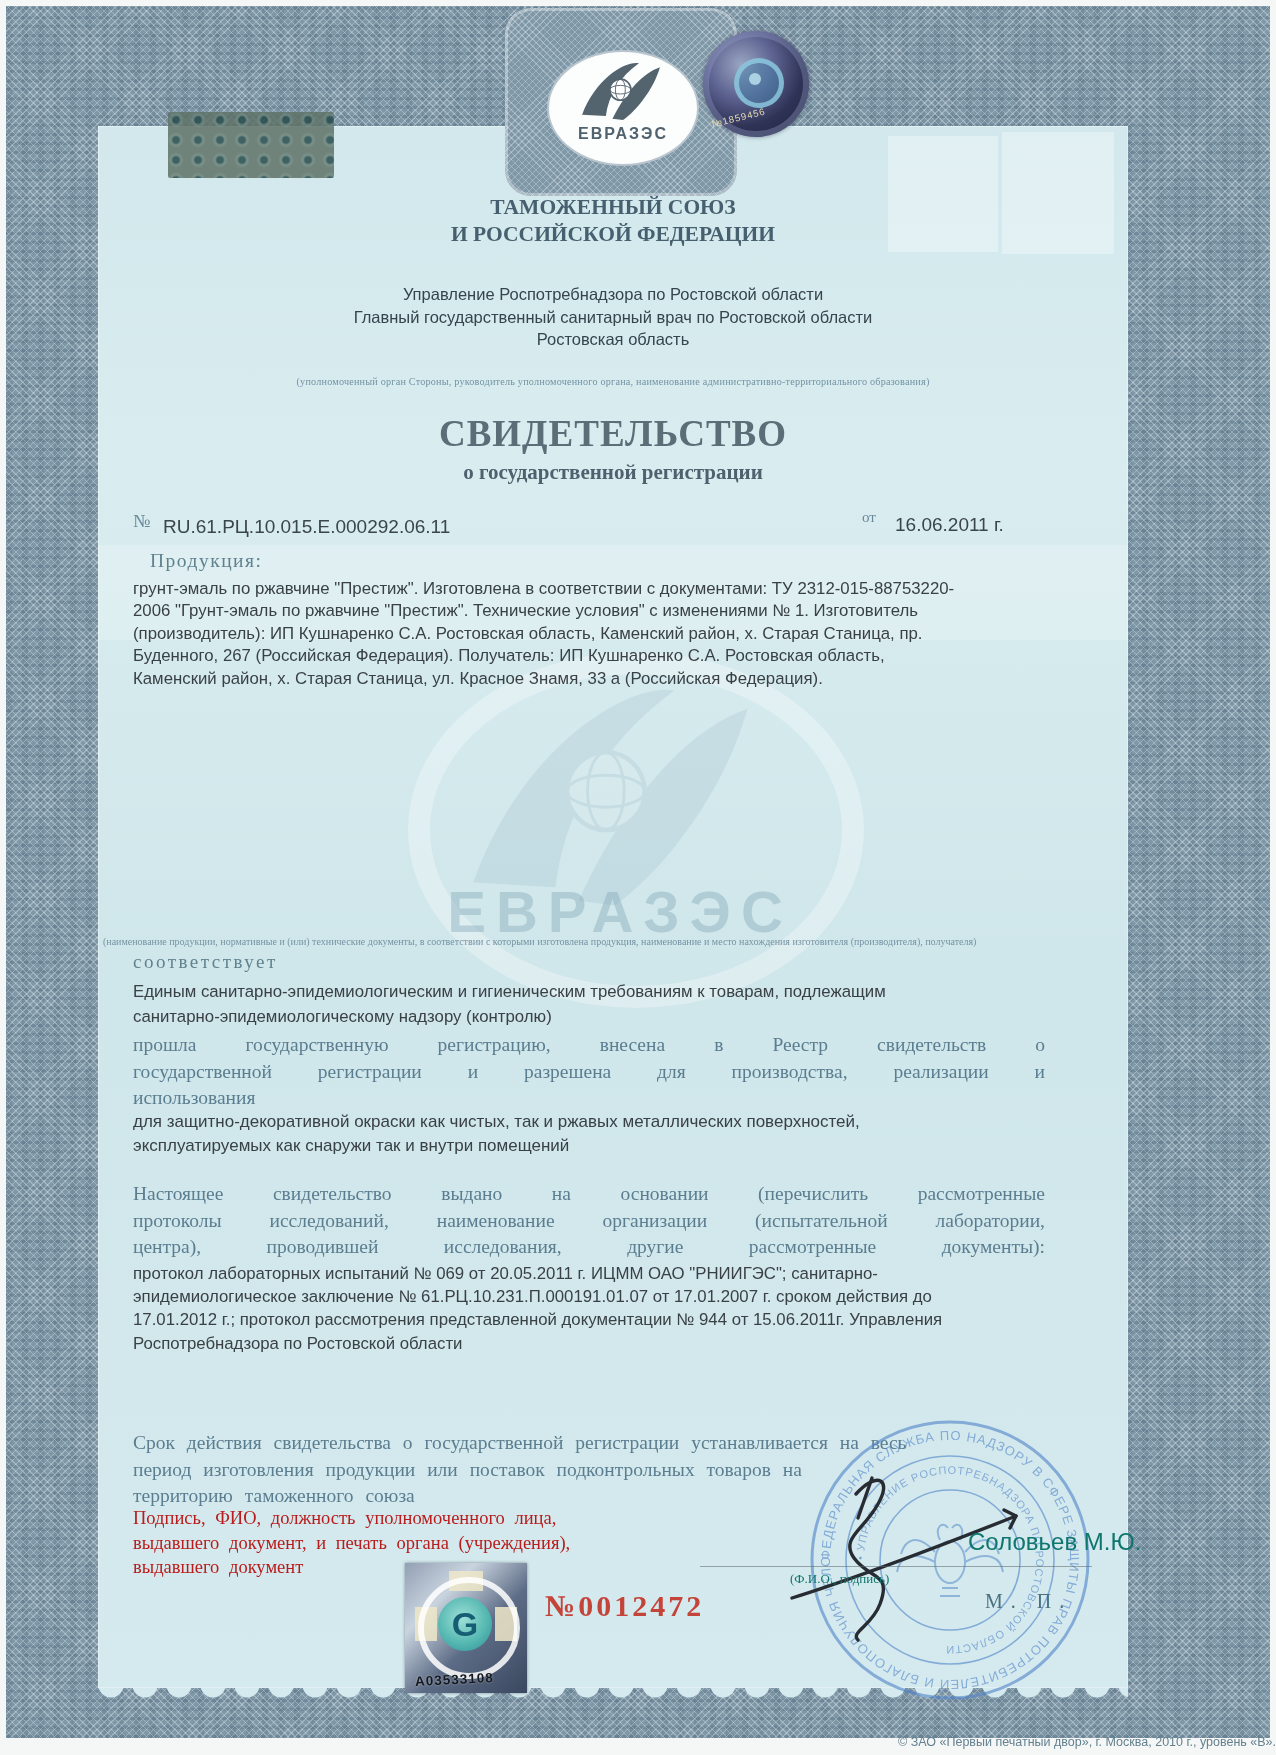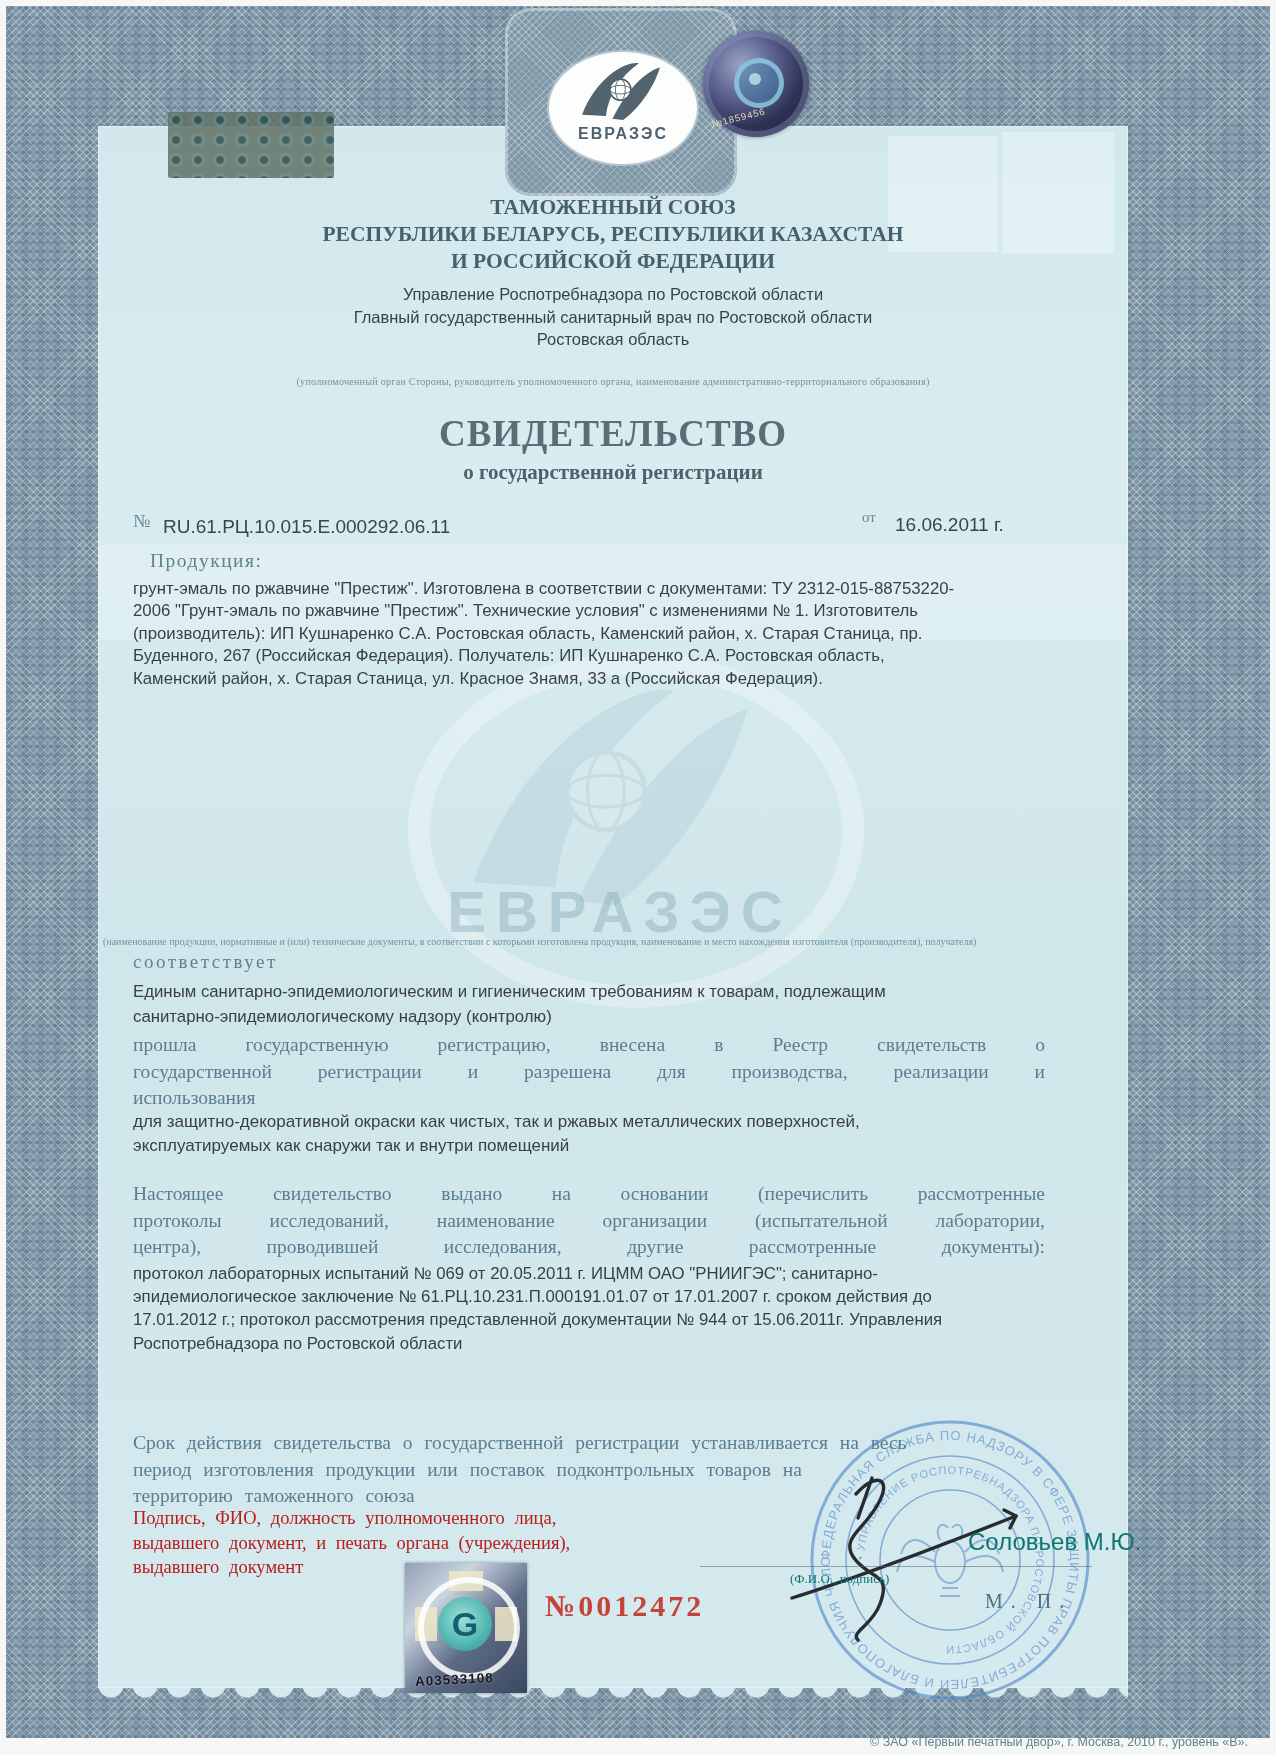"РЕСПУБЛИКИ БЕЛАРУСЬ, РЕСПУБЛИКИ" div { html: <div>РЕСПУБЛИКИ БЕЛАРУСЬ, РЕСПУБЛИКИ КАЗАХСТАН</div> -> none }
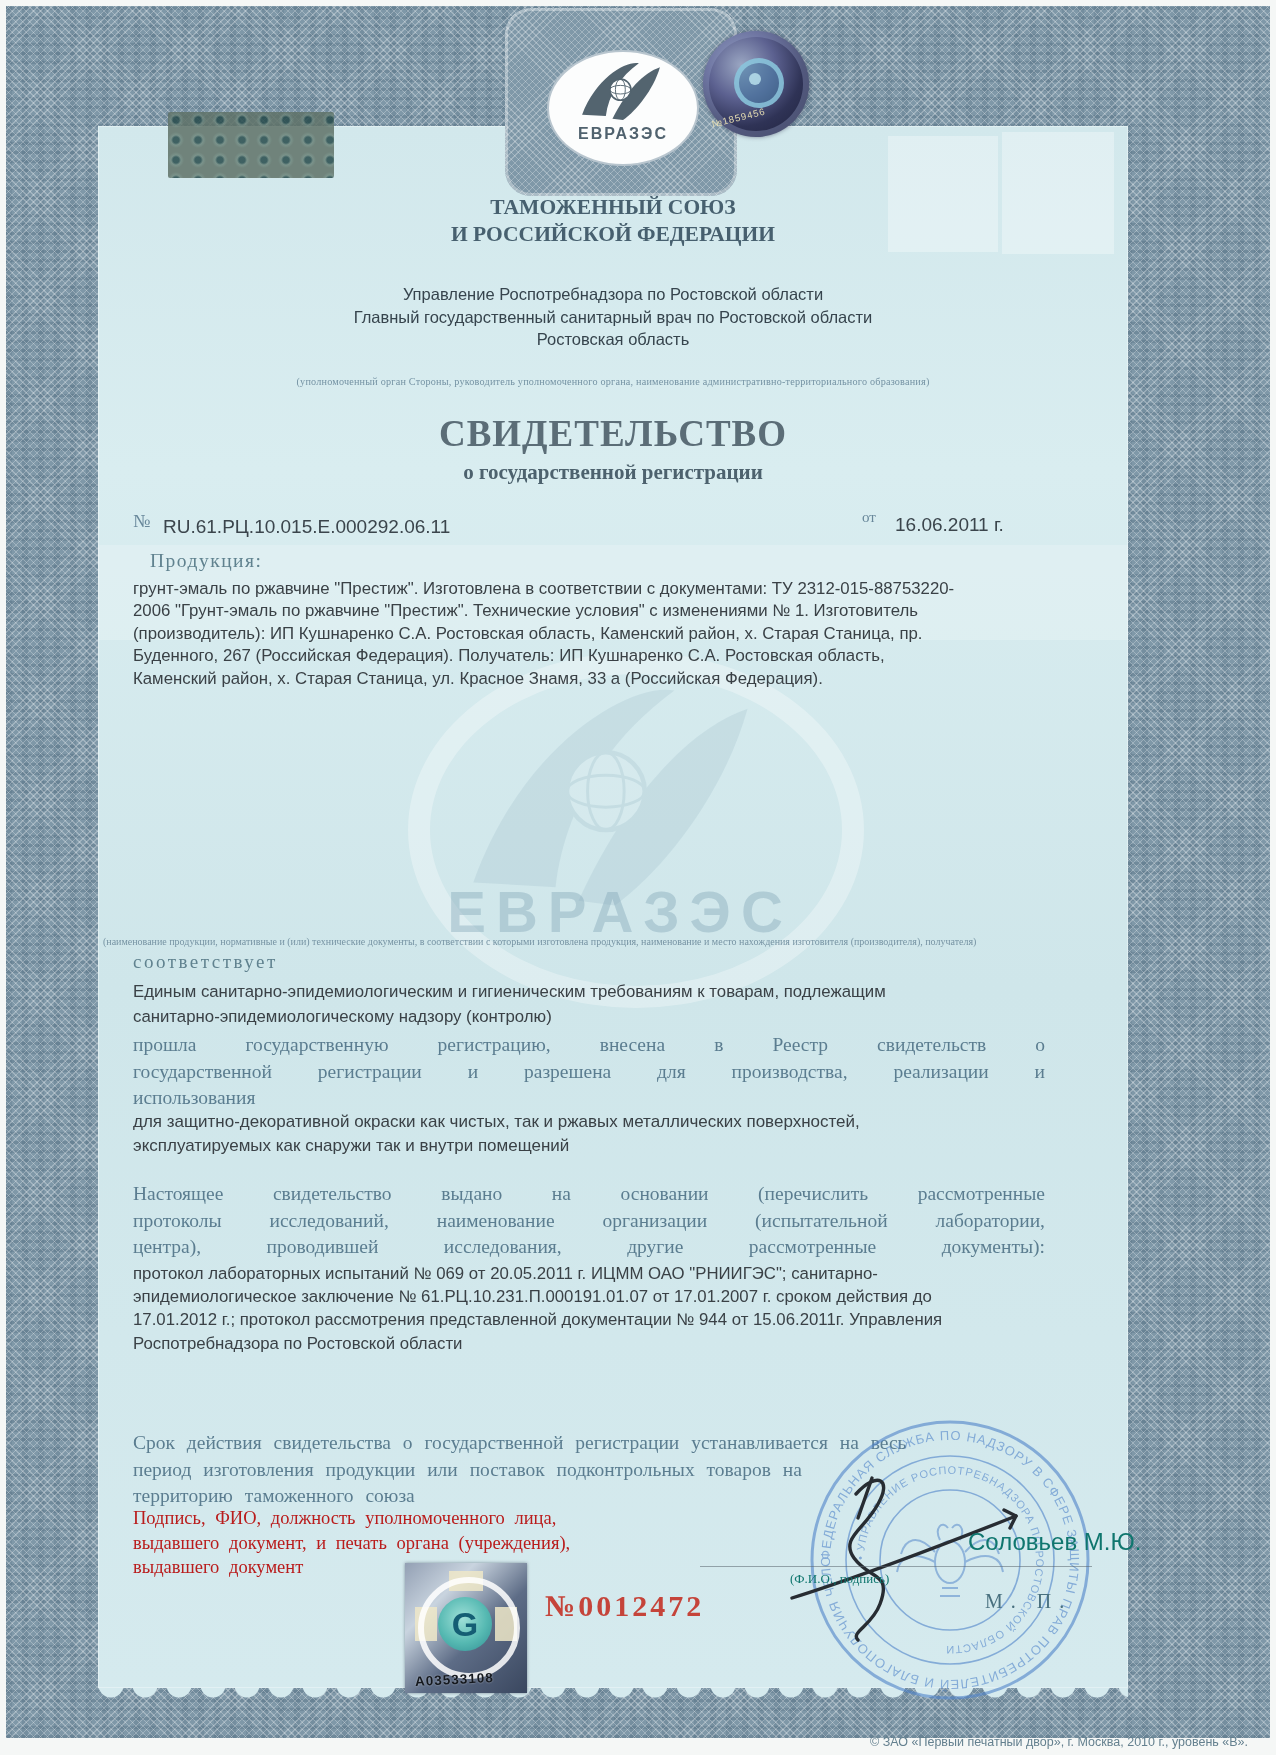"© ЗАО «Первый печатный двор»," .copyright { right: 28px -> 0 }
